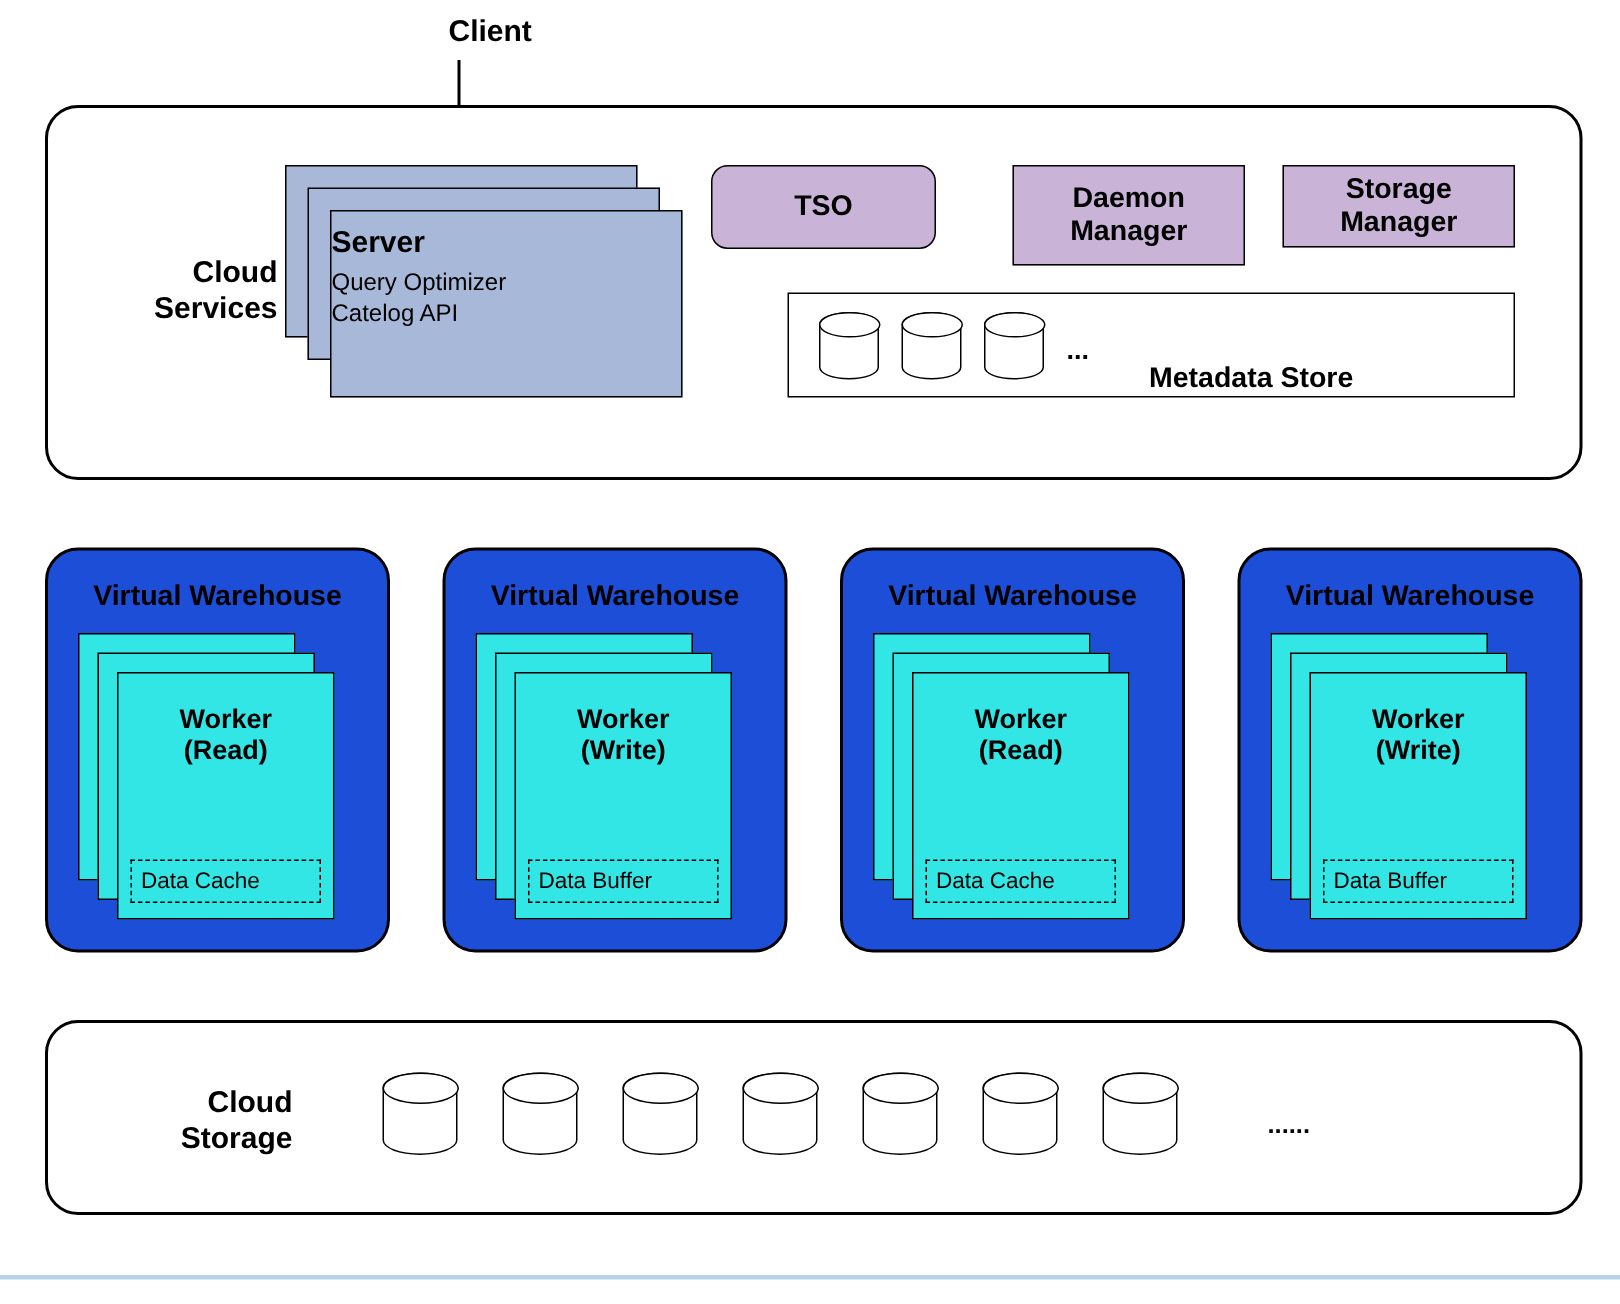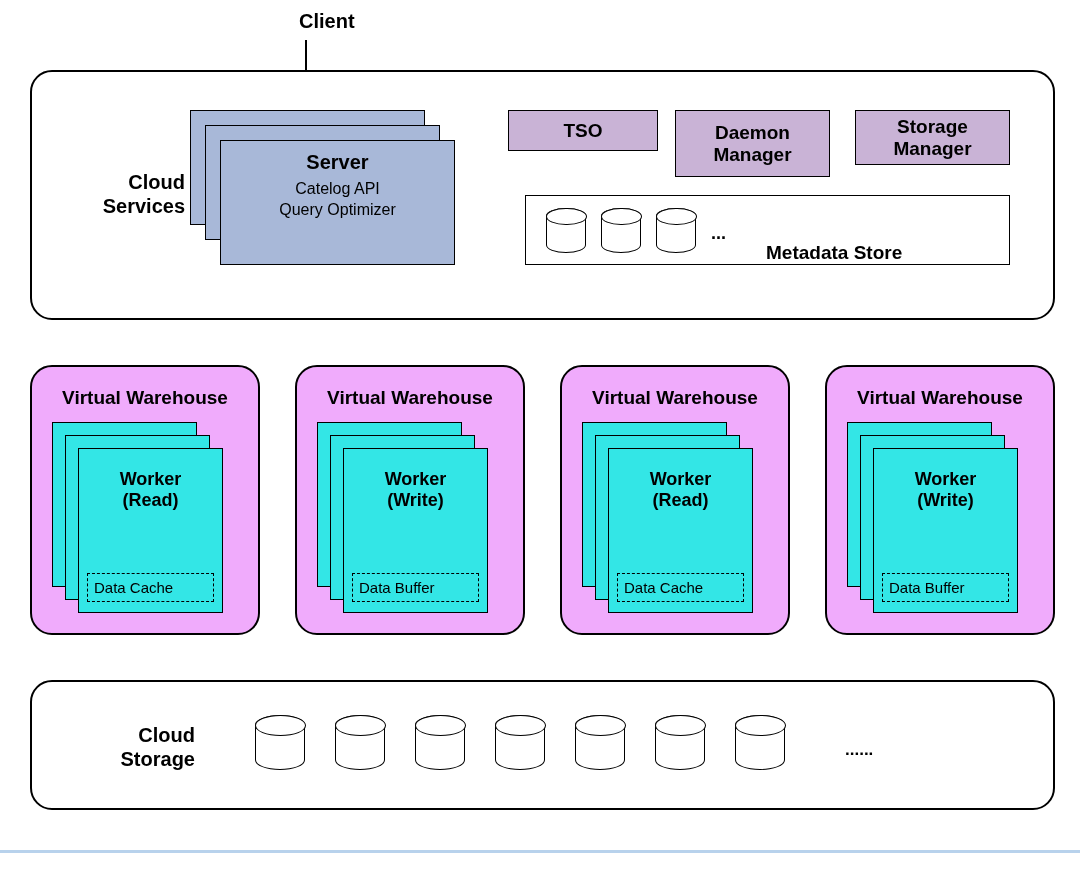"TSO" div.pbox { border-radius: none -> 11px; height: 41px -> 56px; left: 478px -> 444px }
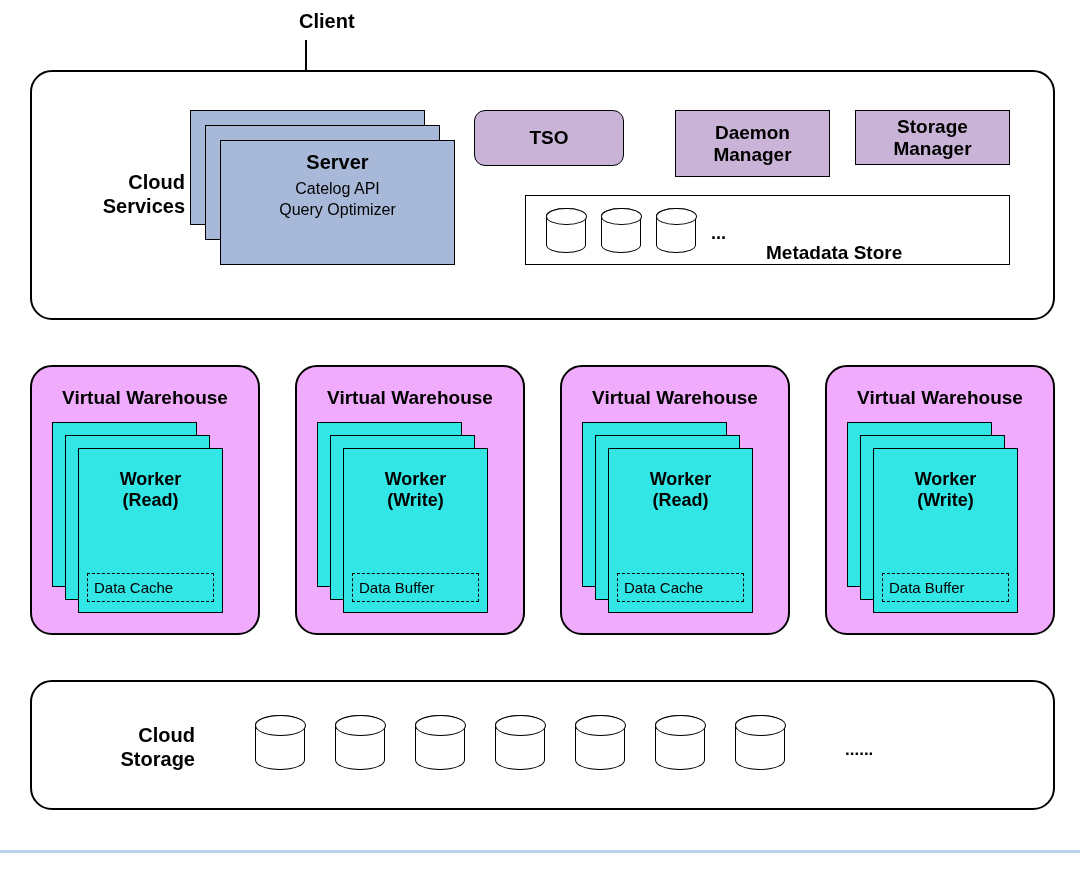"Server" .server-front { text-align: center -> none }
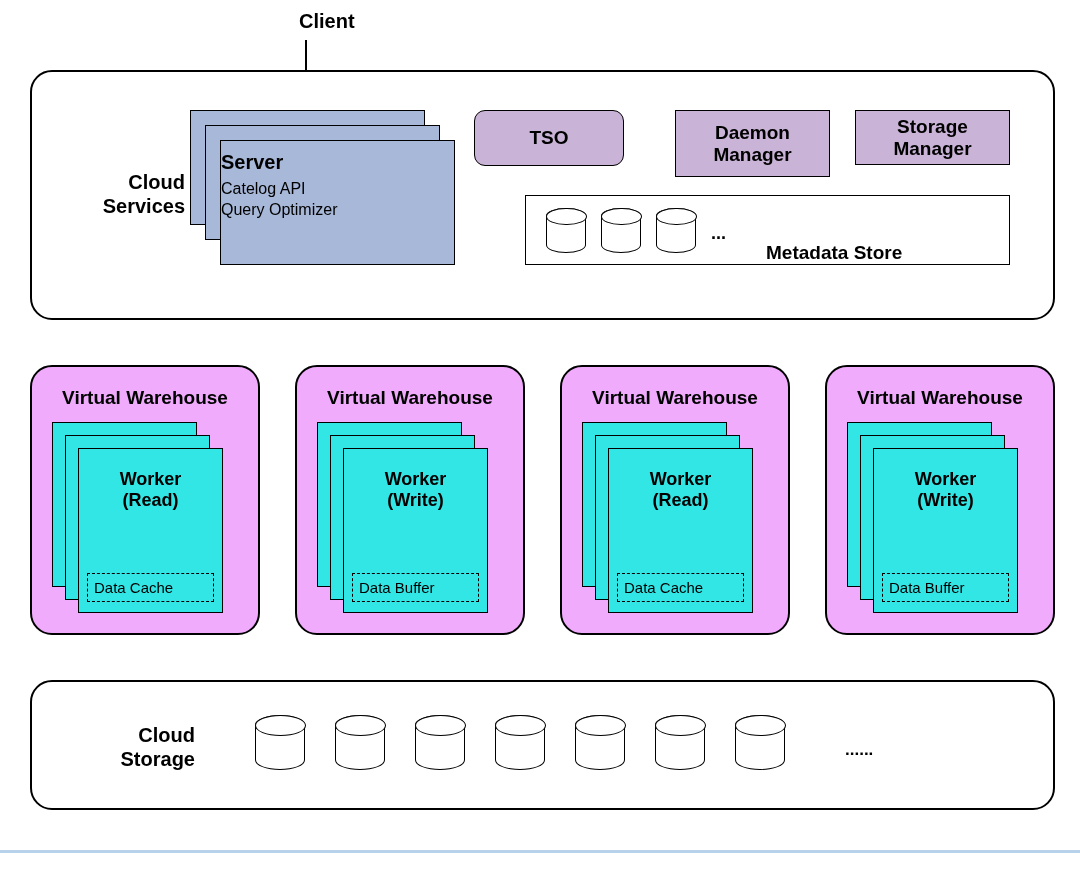"Catelog API" div.line { order: before "Query Optimizer" -> after "Query Optimizer" }
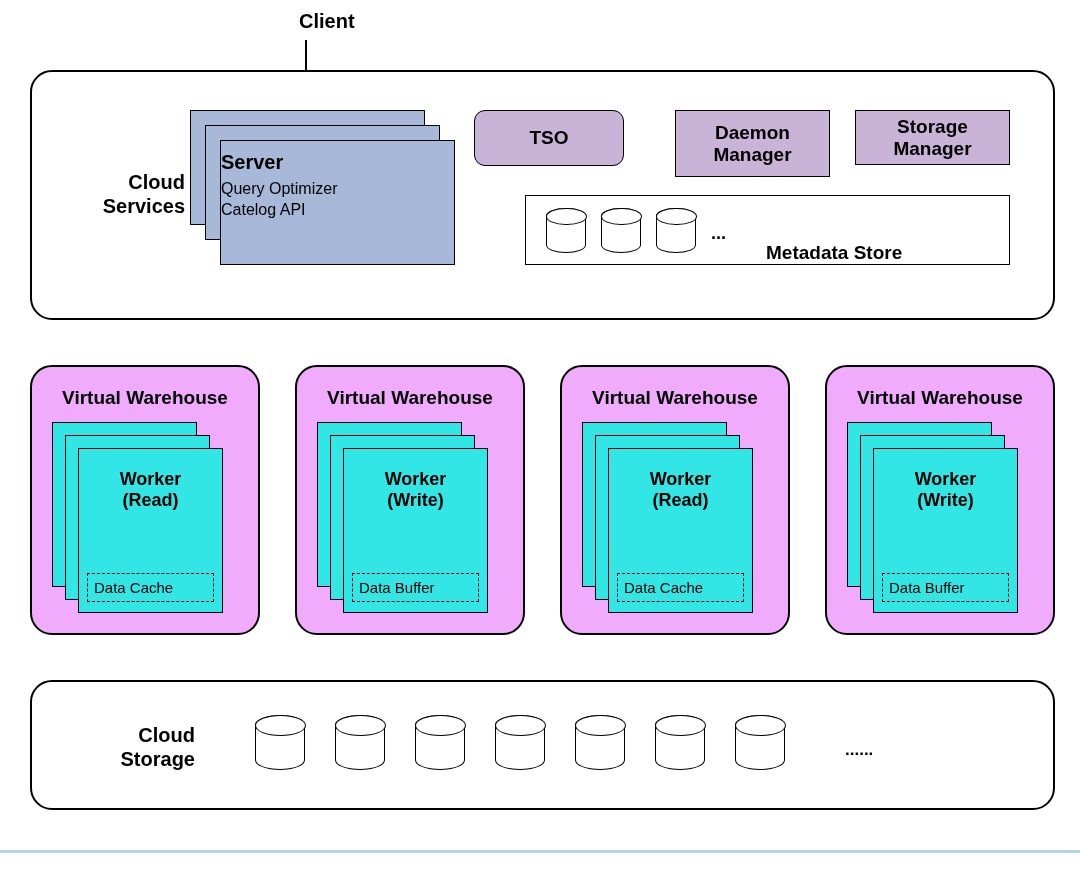"Virtual Warehouse" .vw { background: #f0abfc -> #1d4ed8 }
